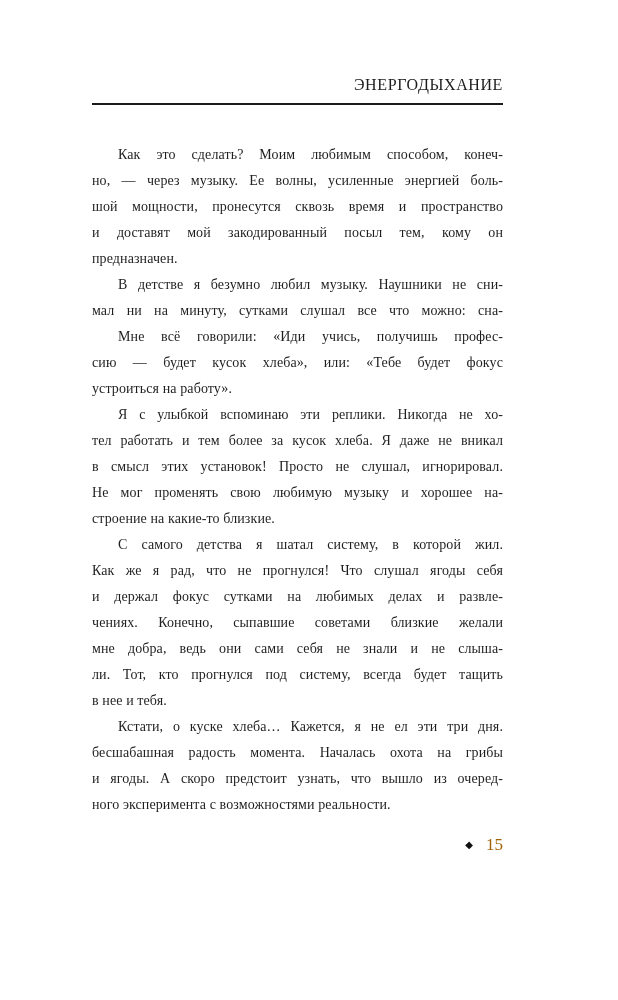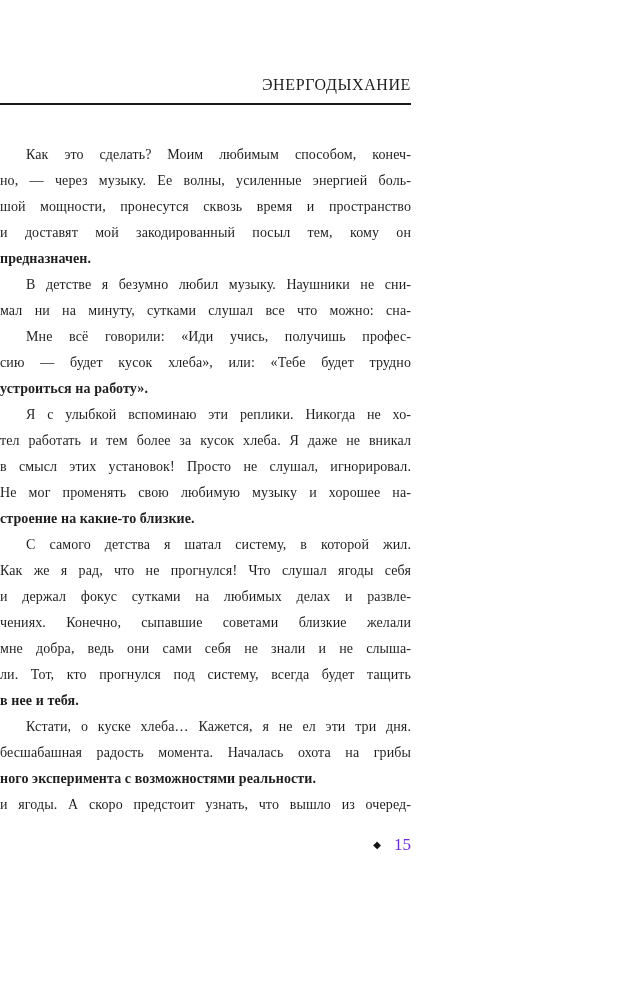"ЭНЕРГОДЫХАНИЕ" .page { padding-left: none -> 92px }
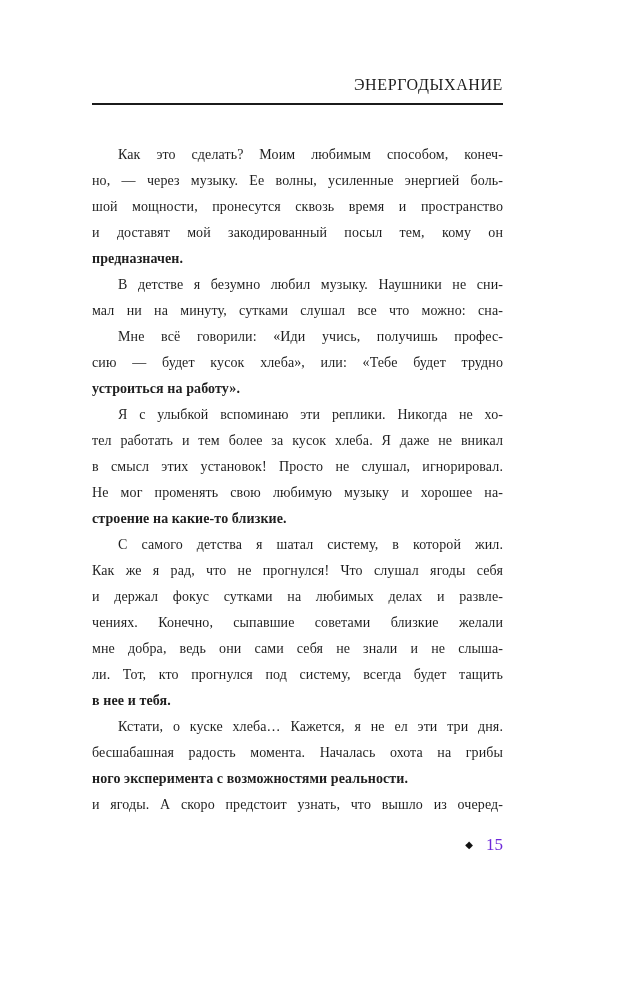"предназначен." .tline.last { font-weight: bold -> none }
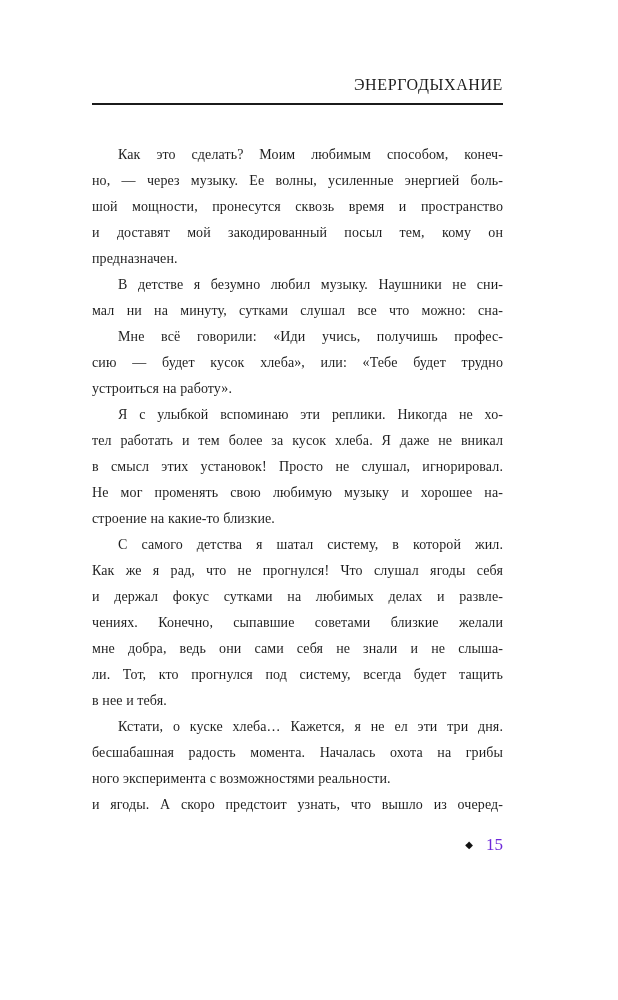"сию — будет кусок хлеба»," div.tline { text: трудно -> фокус }
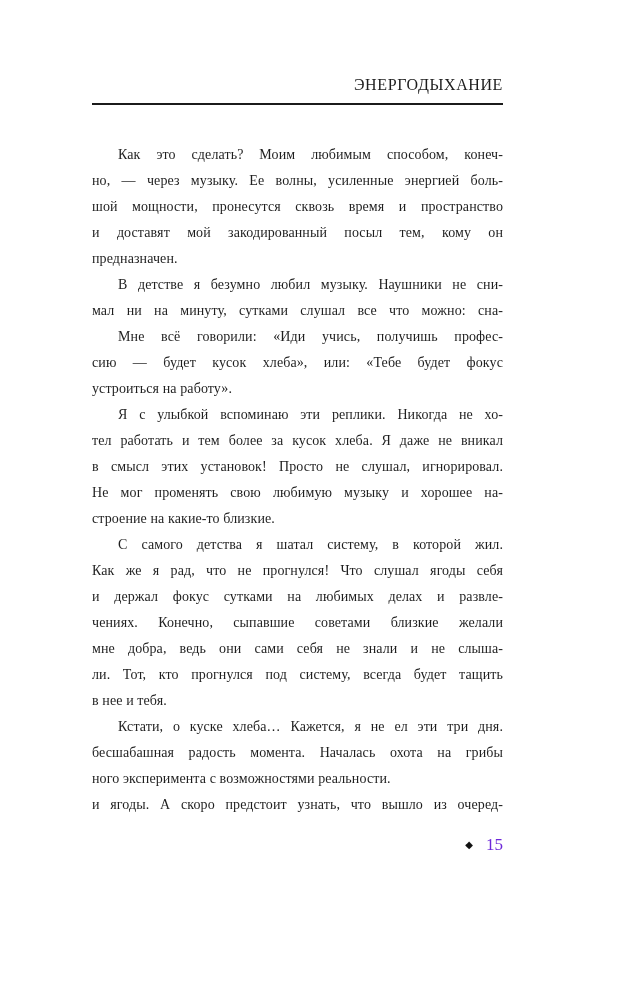"ного эксперимента с возможностями" div.tline { order: before "и ягоды. А скоро предстоит" -> after "и ягоды. А скоро предстоит" }
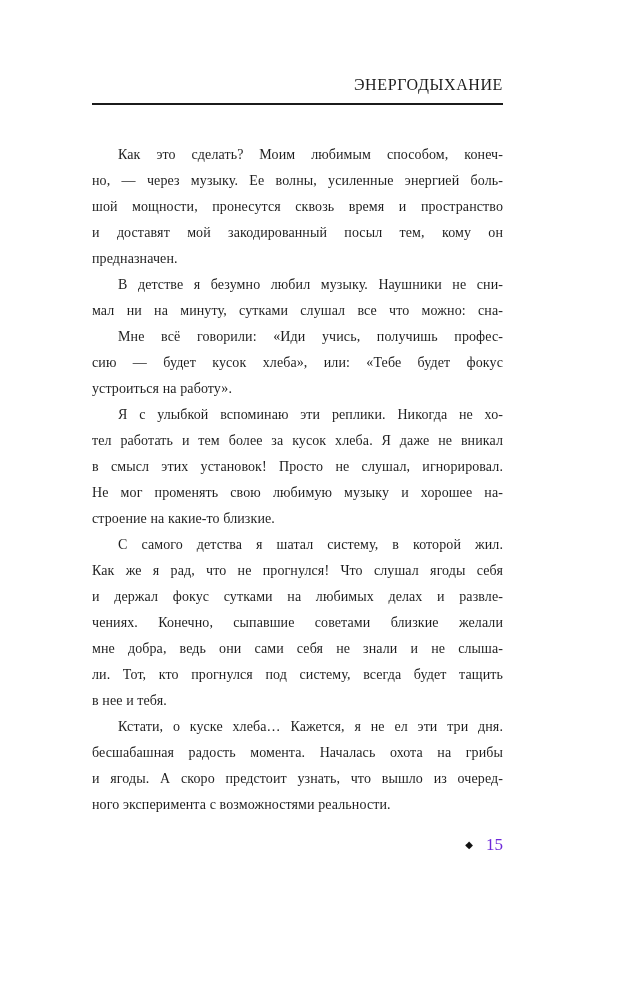"15" .page-number { color: #6d28d9 -> #a16207 }
